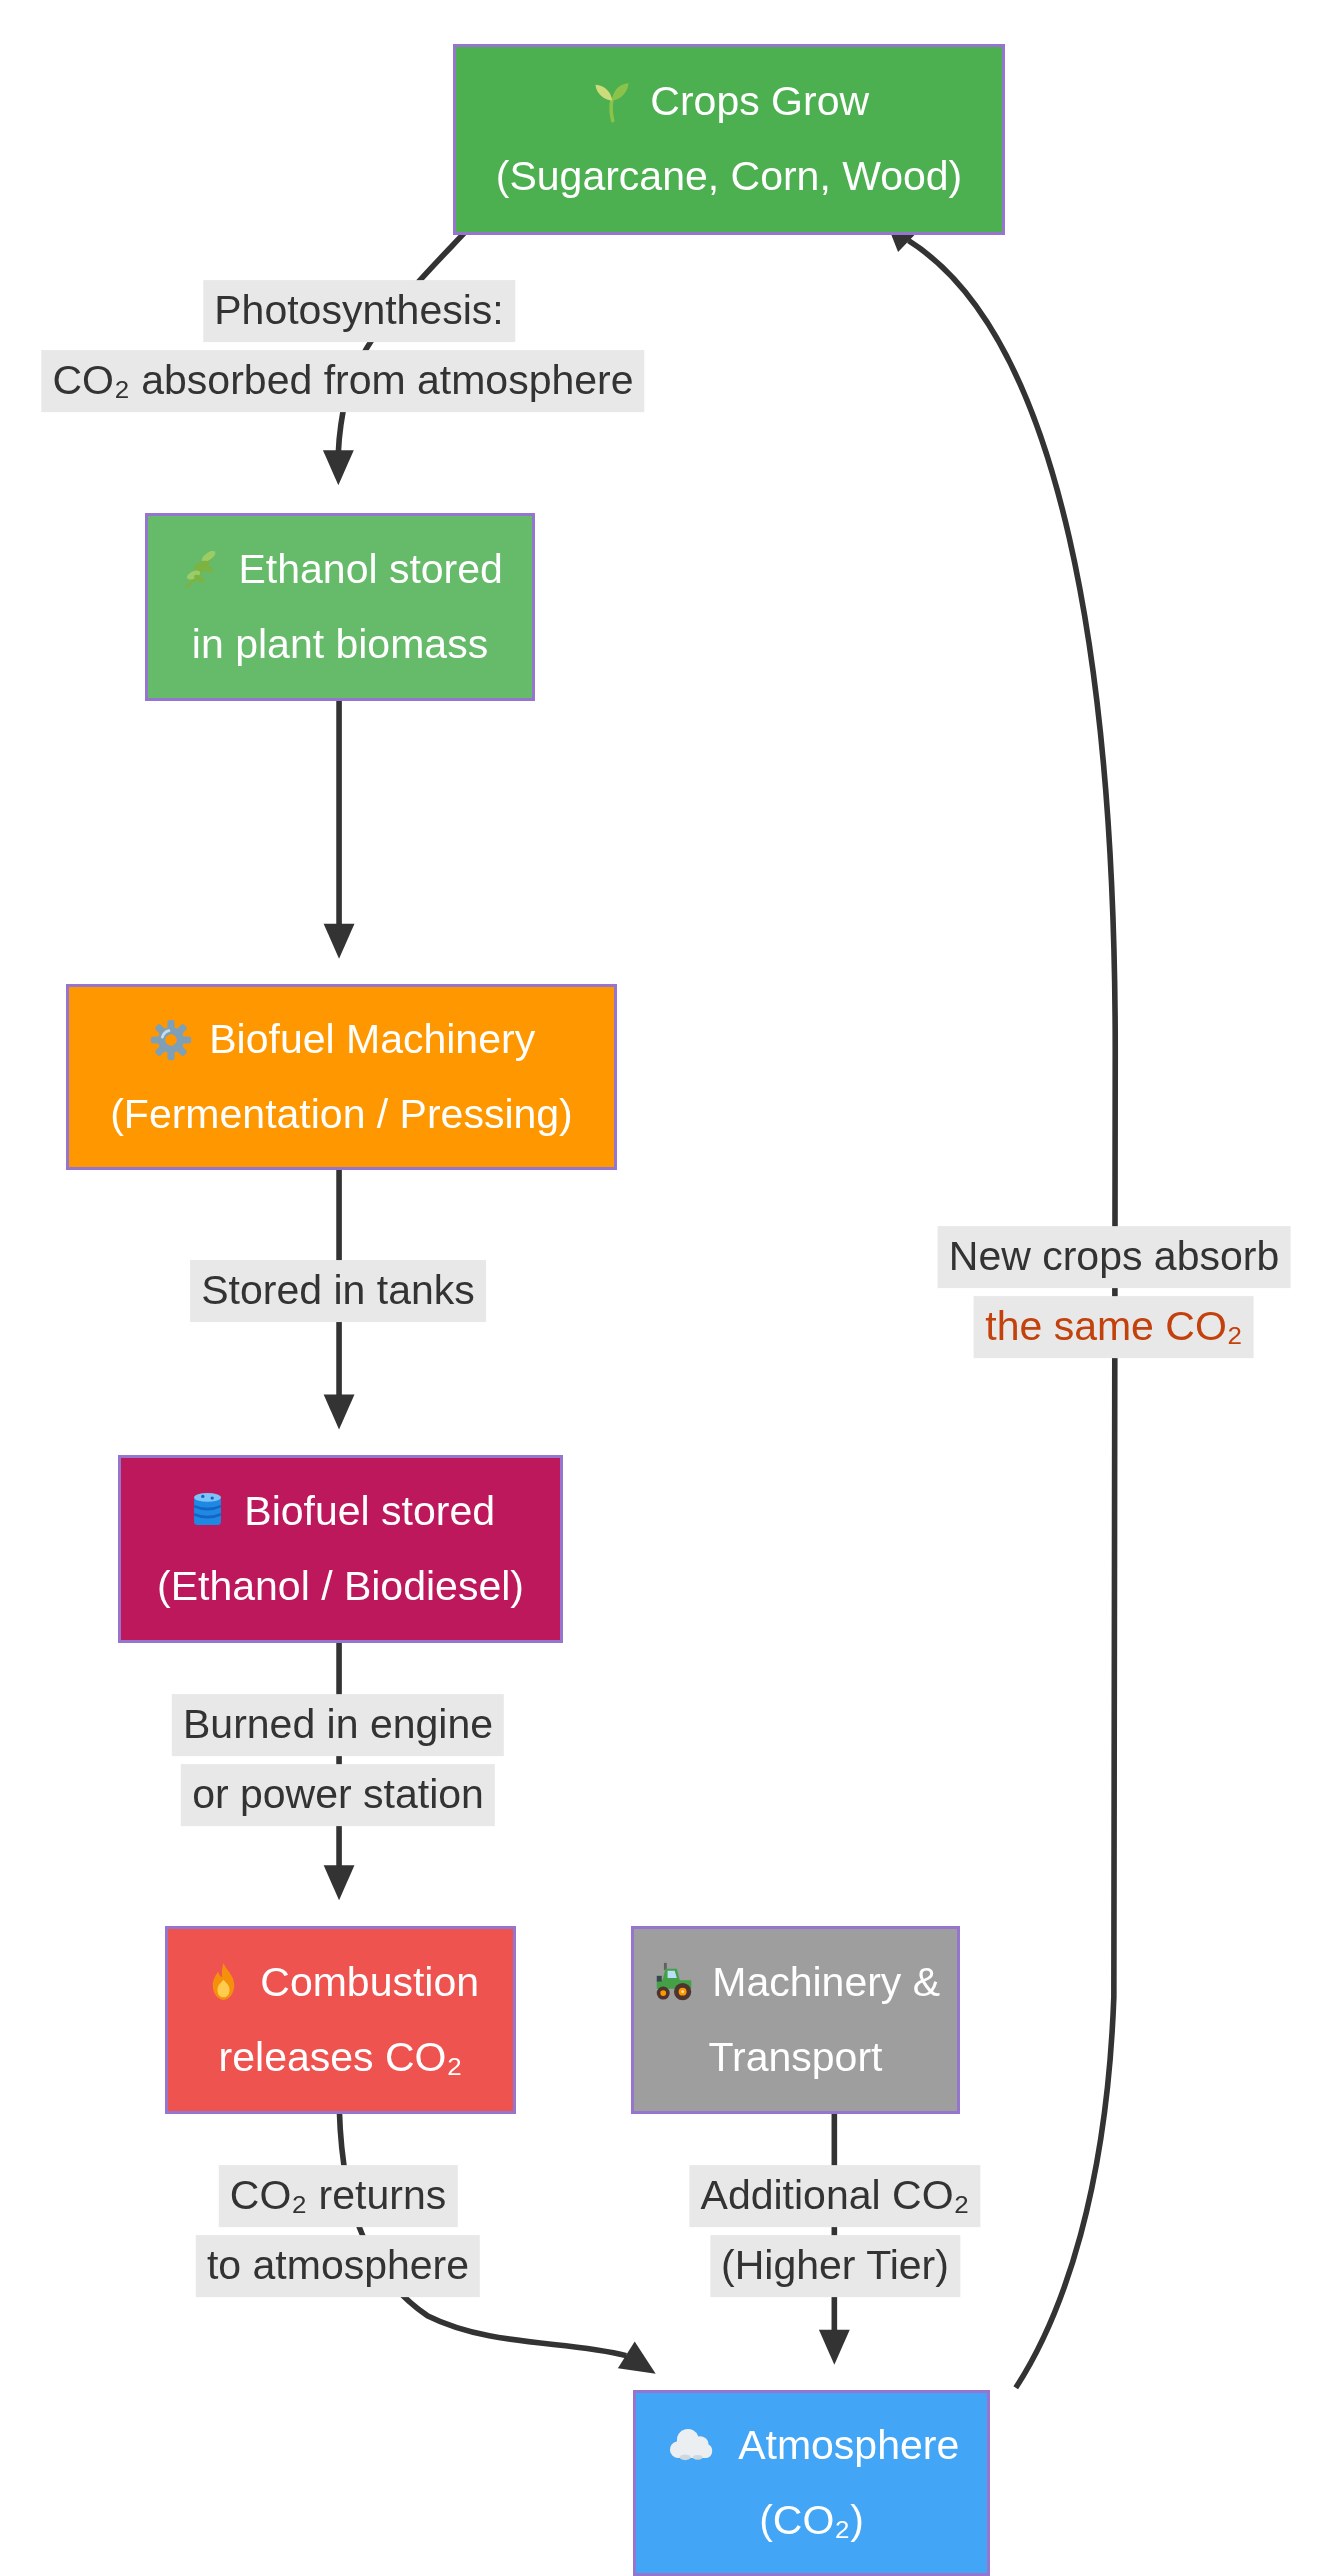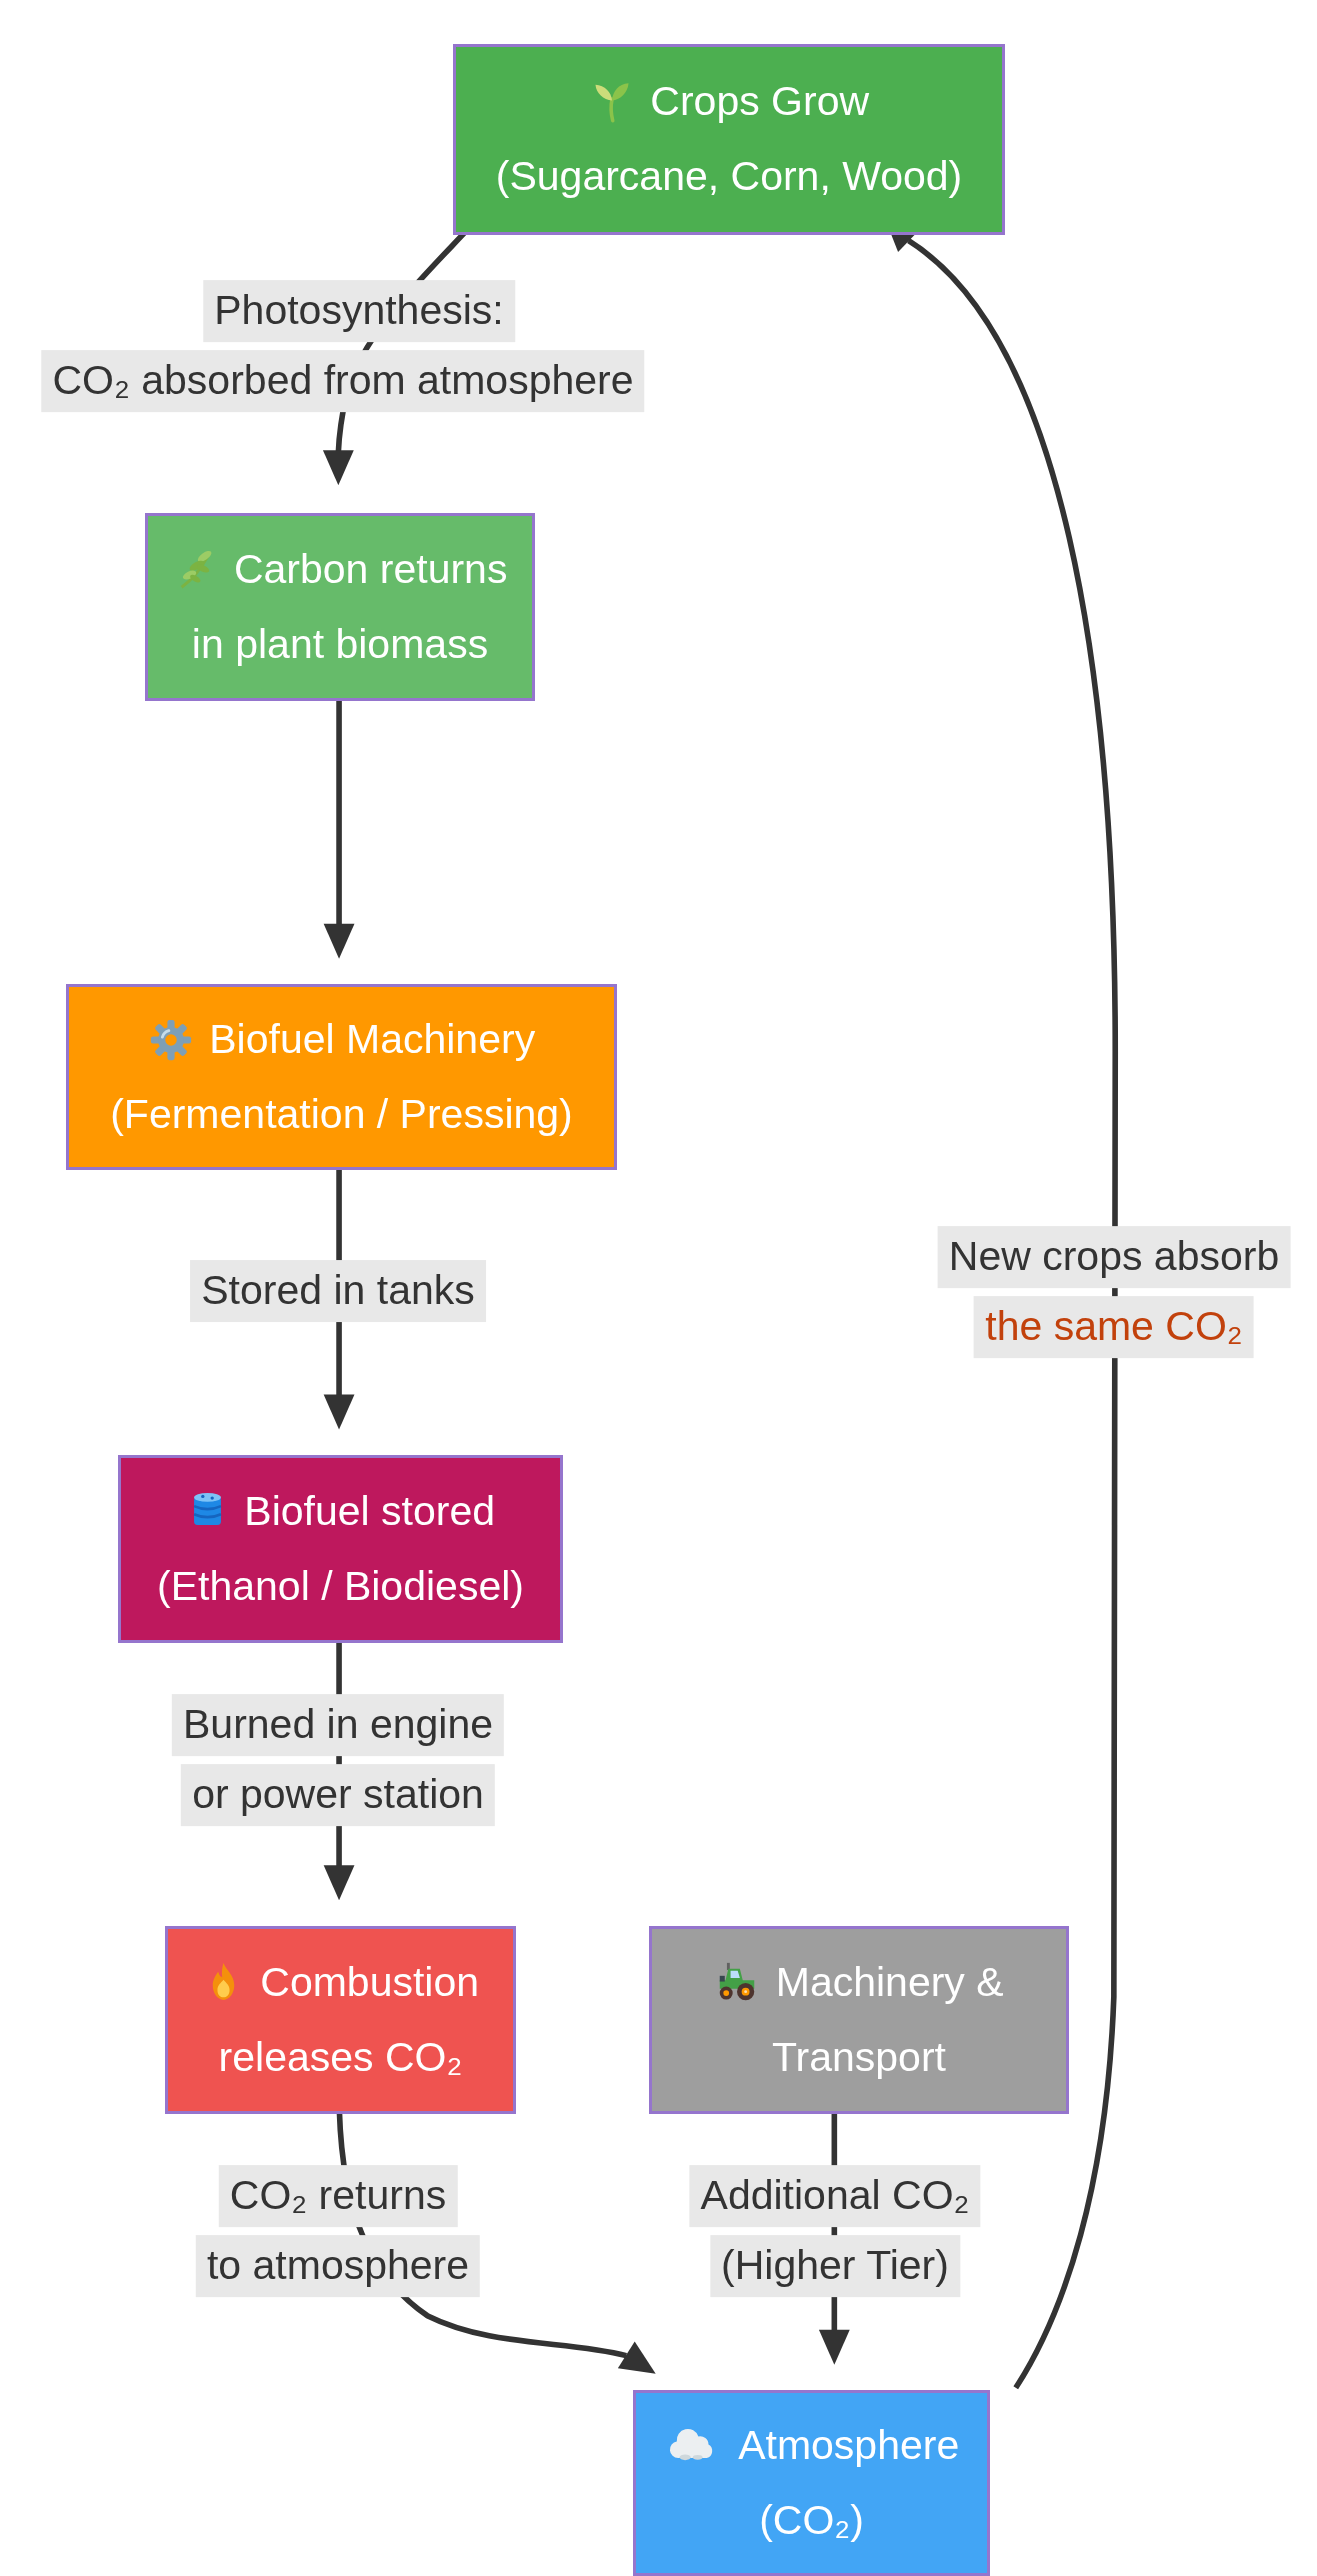"Carbon returns" span { text: Carbon returns -> Ethanol stored }
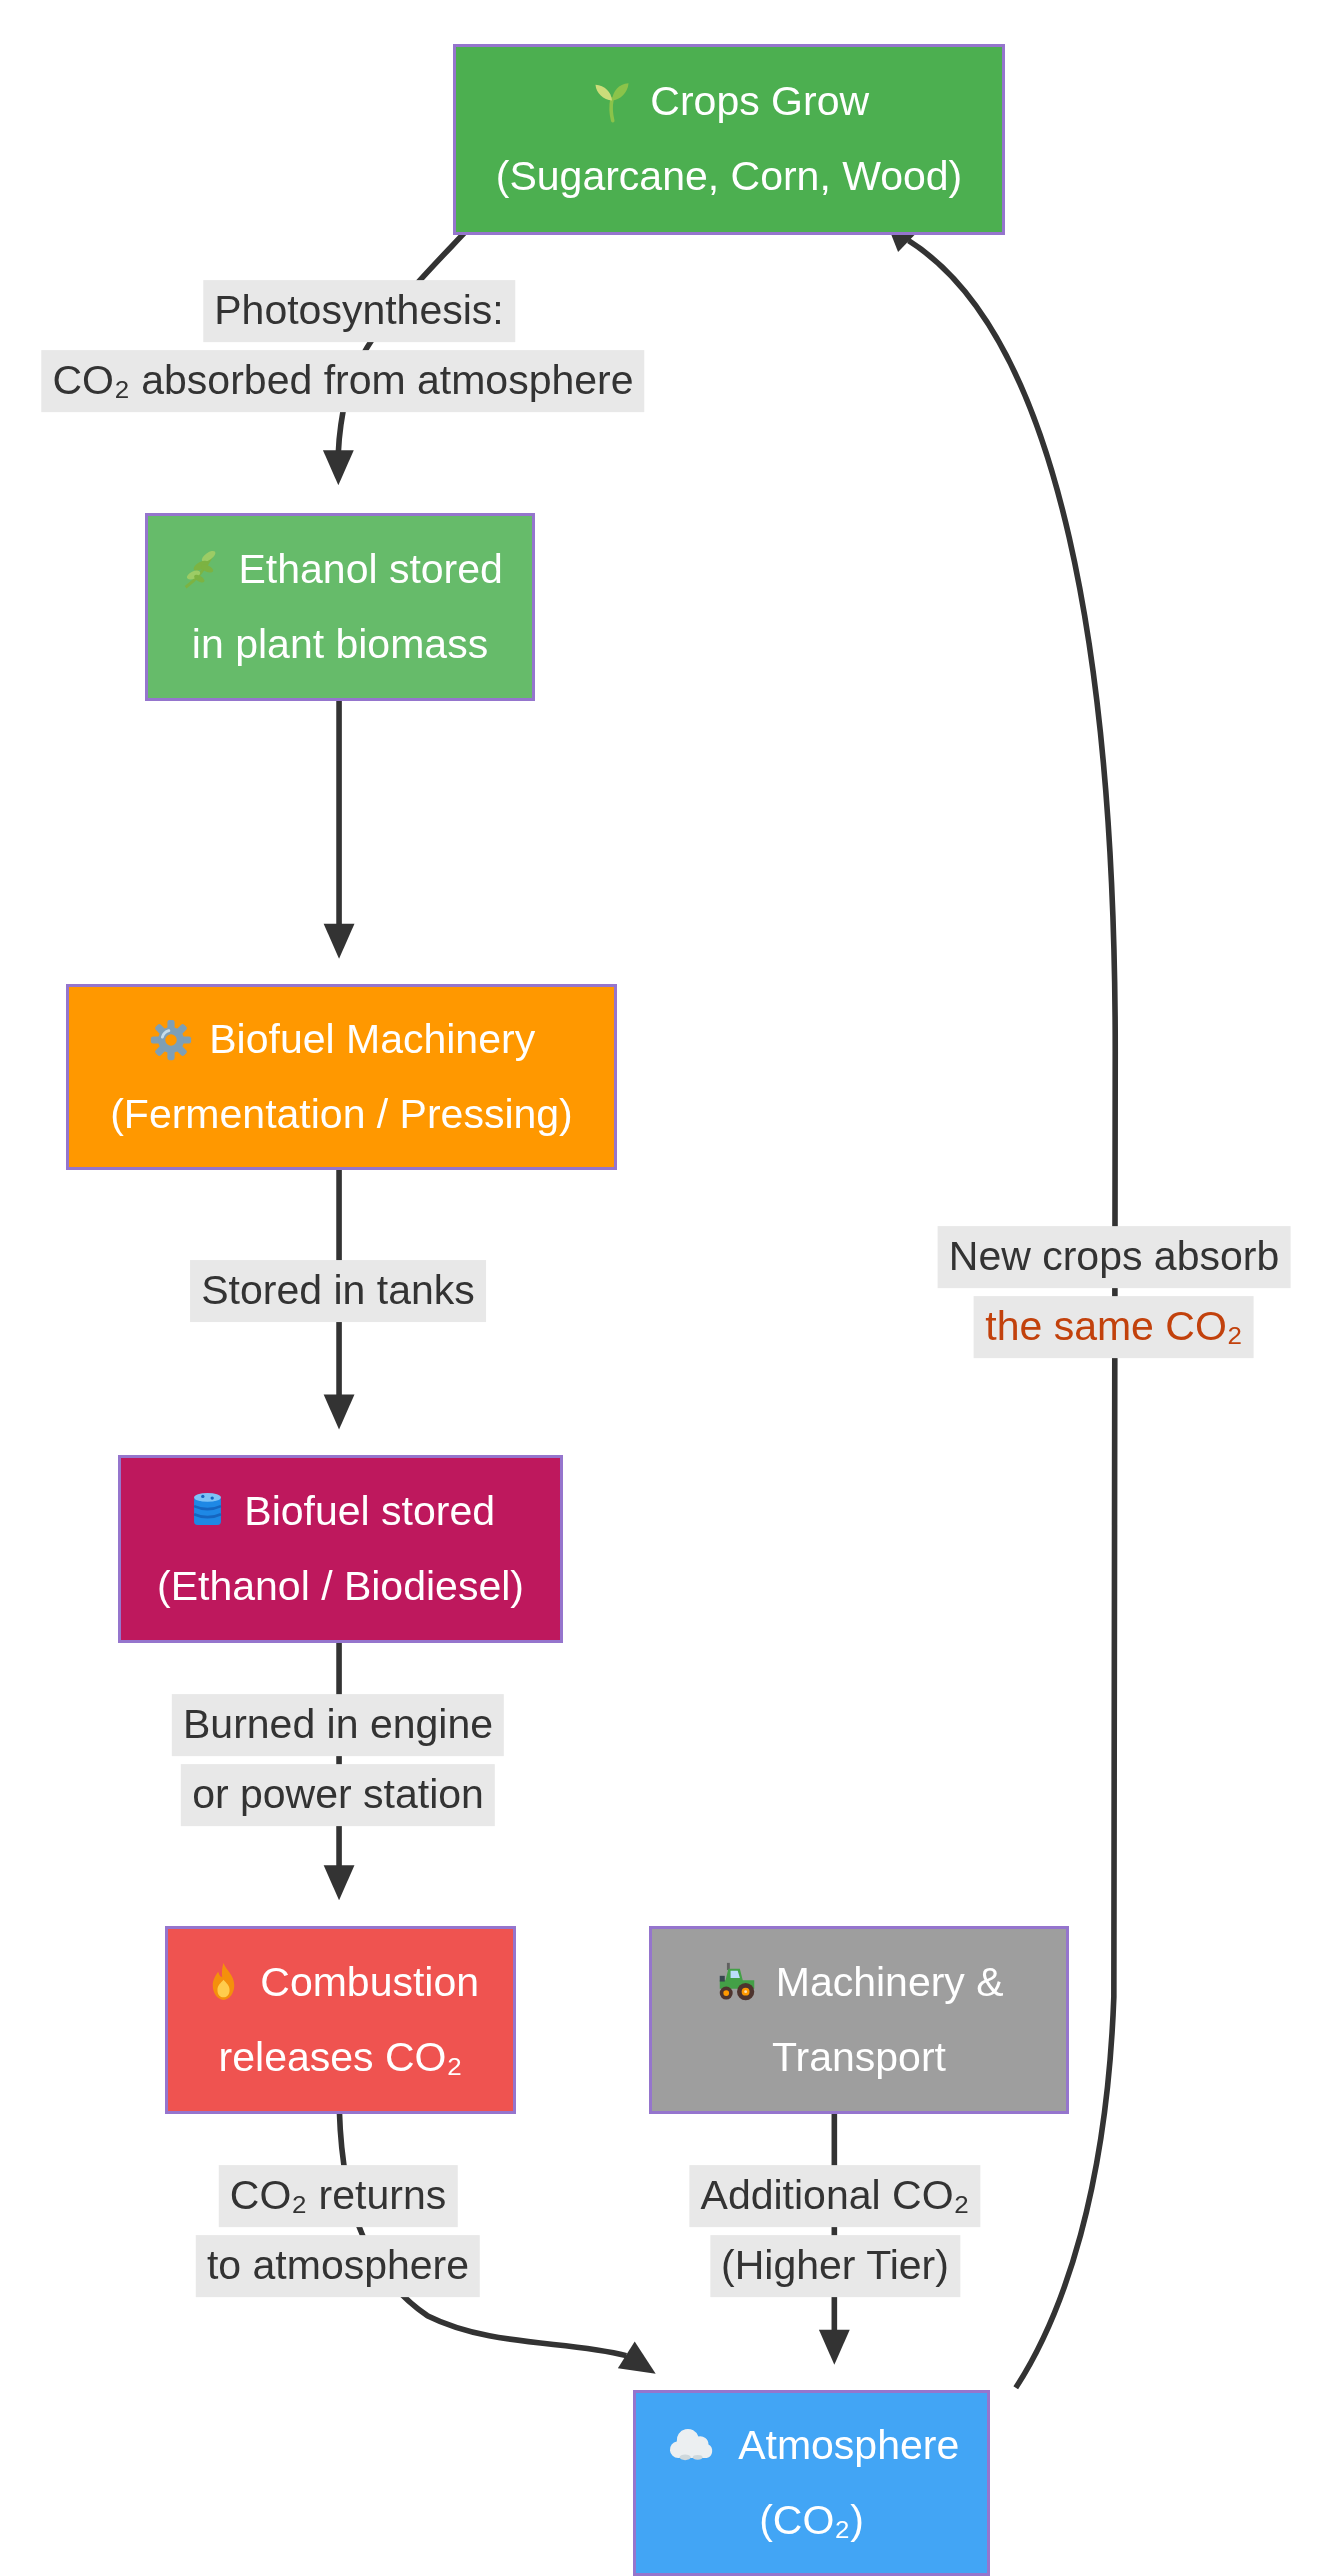"Machinery &" #node-machinery { left: 649px -> 631px; width: 420px -> 329px }
